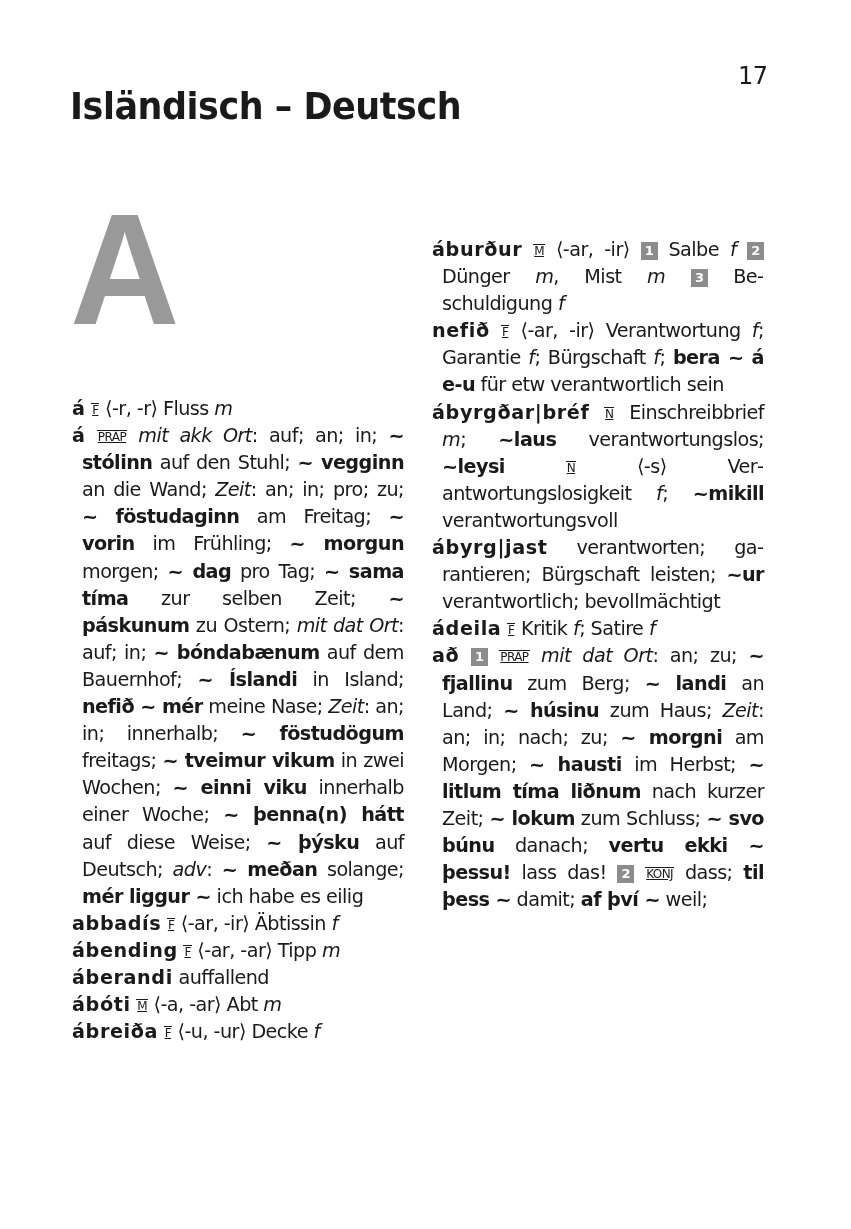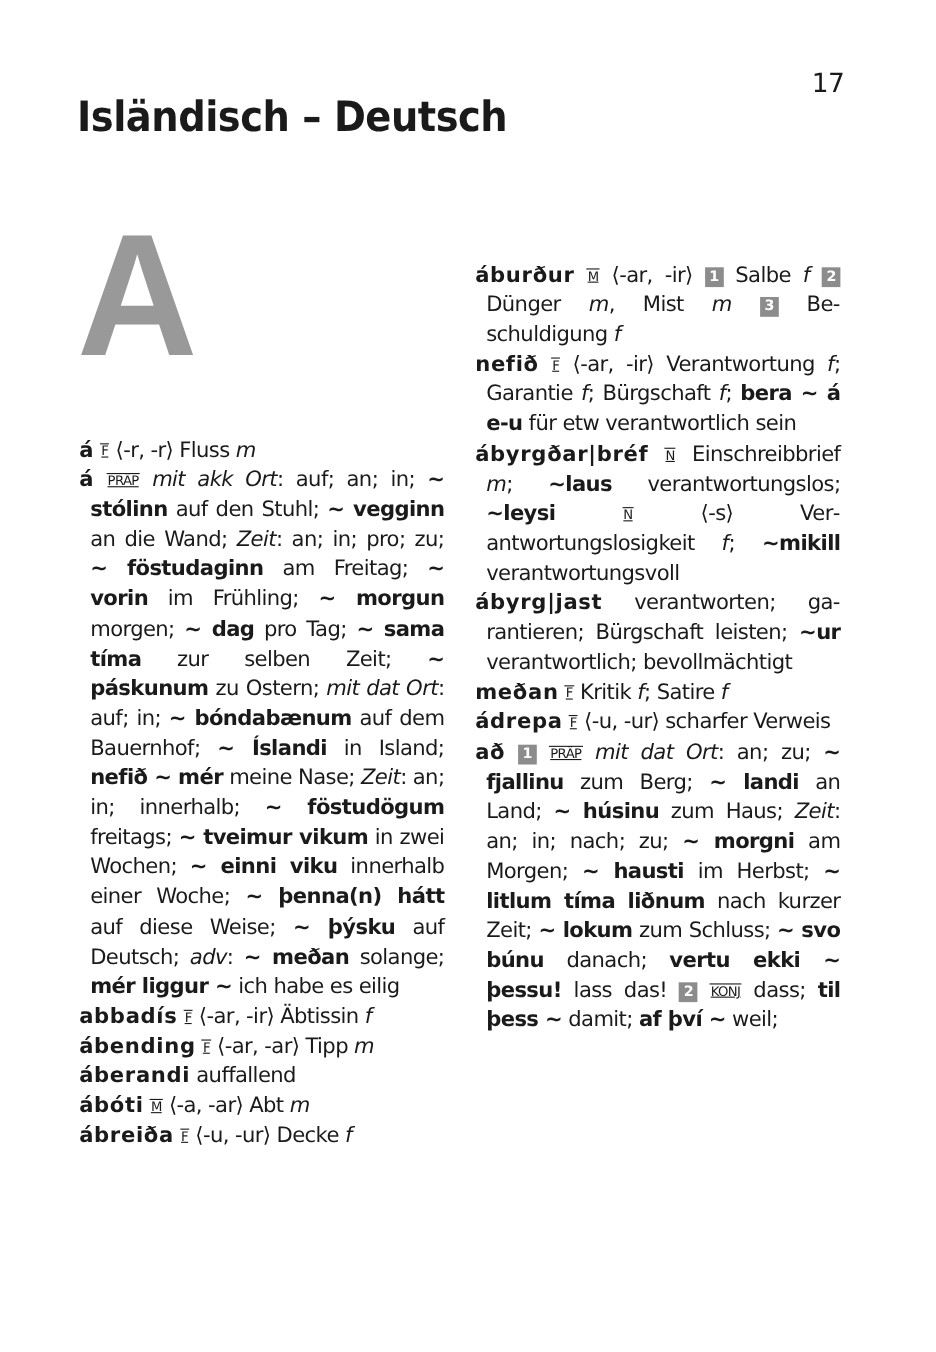"meðan" span.hw { text: meðan -> ádeila }
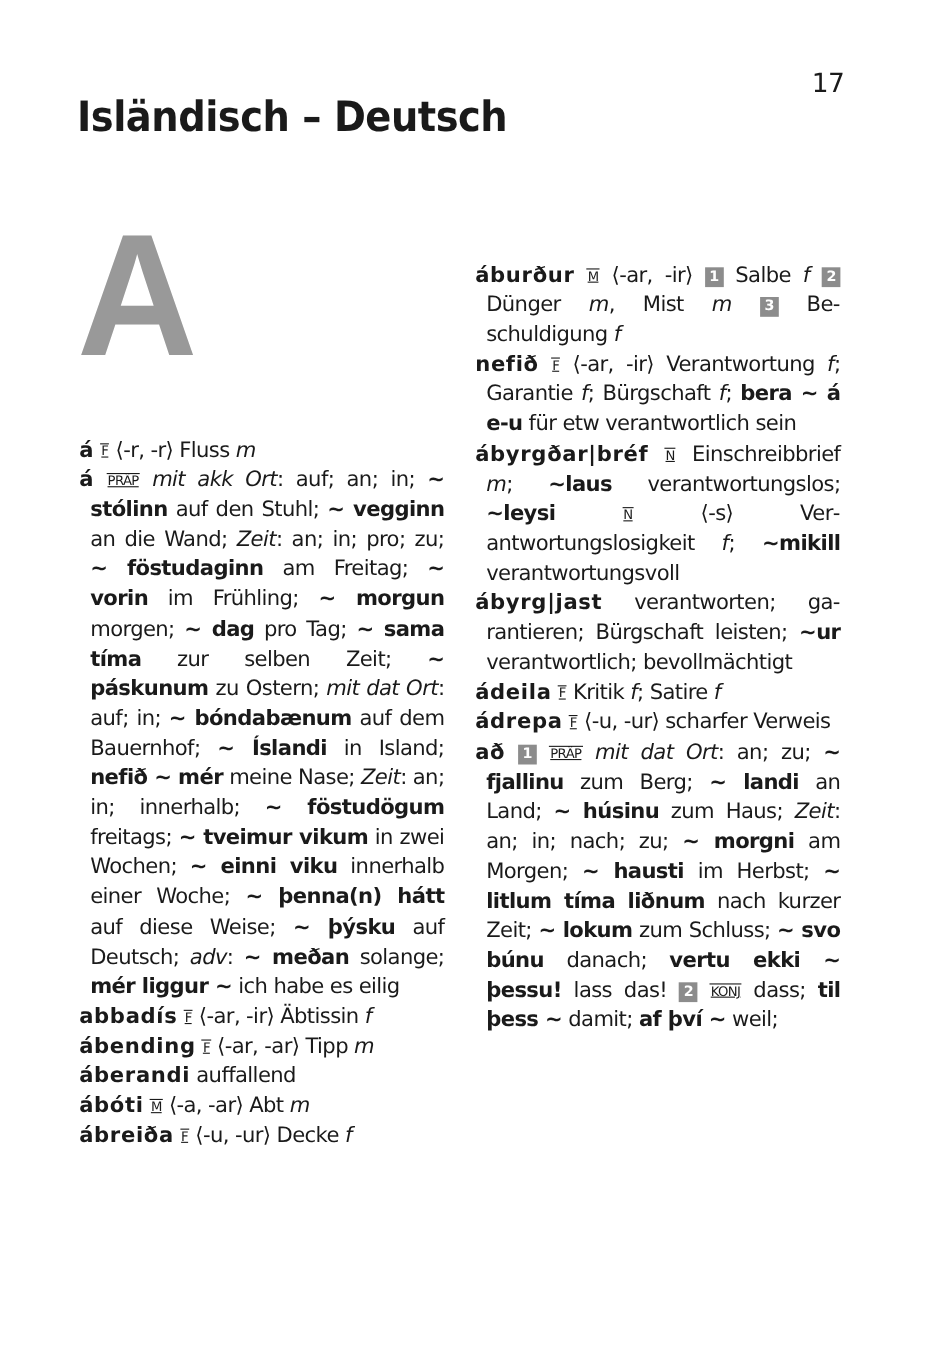"ádrepa F ⟨-u, -ur⟩ scharfer" div.entry { html: <div><span>ádrepa</span><span> </span><span>F</span><span> ⟨-u, -ur⟩ scharfer Verweis</span></div> -> none }
